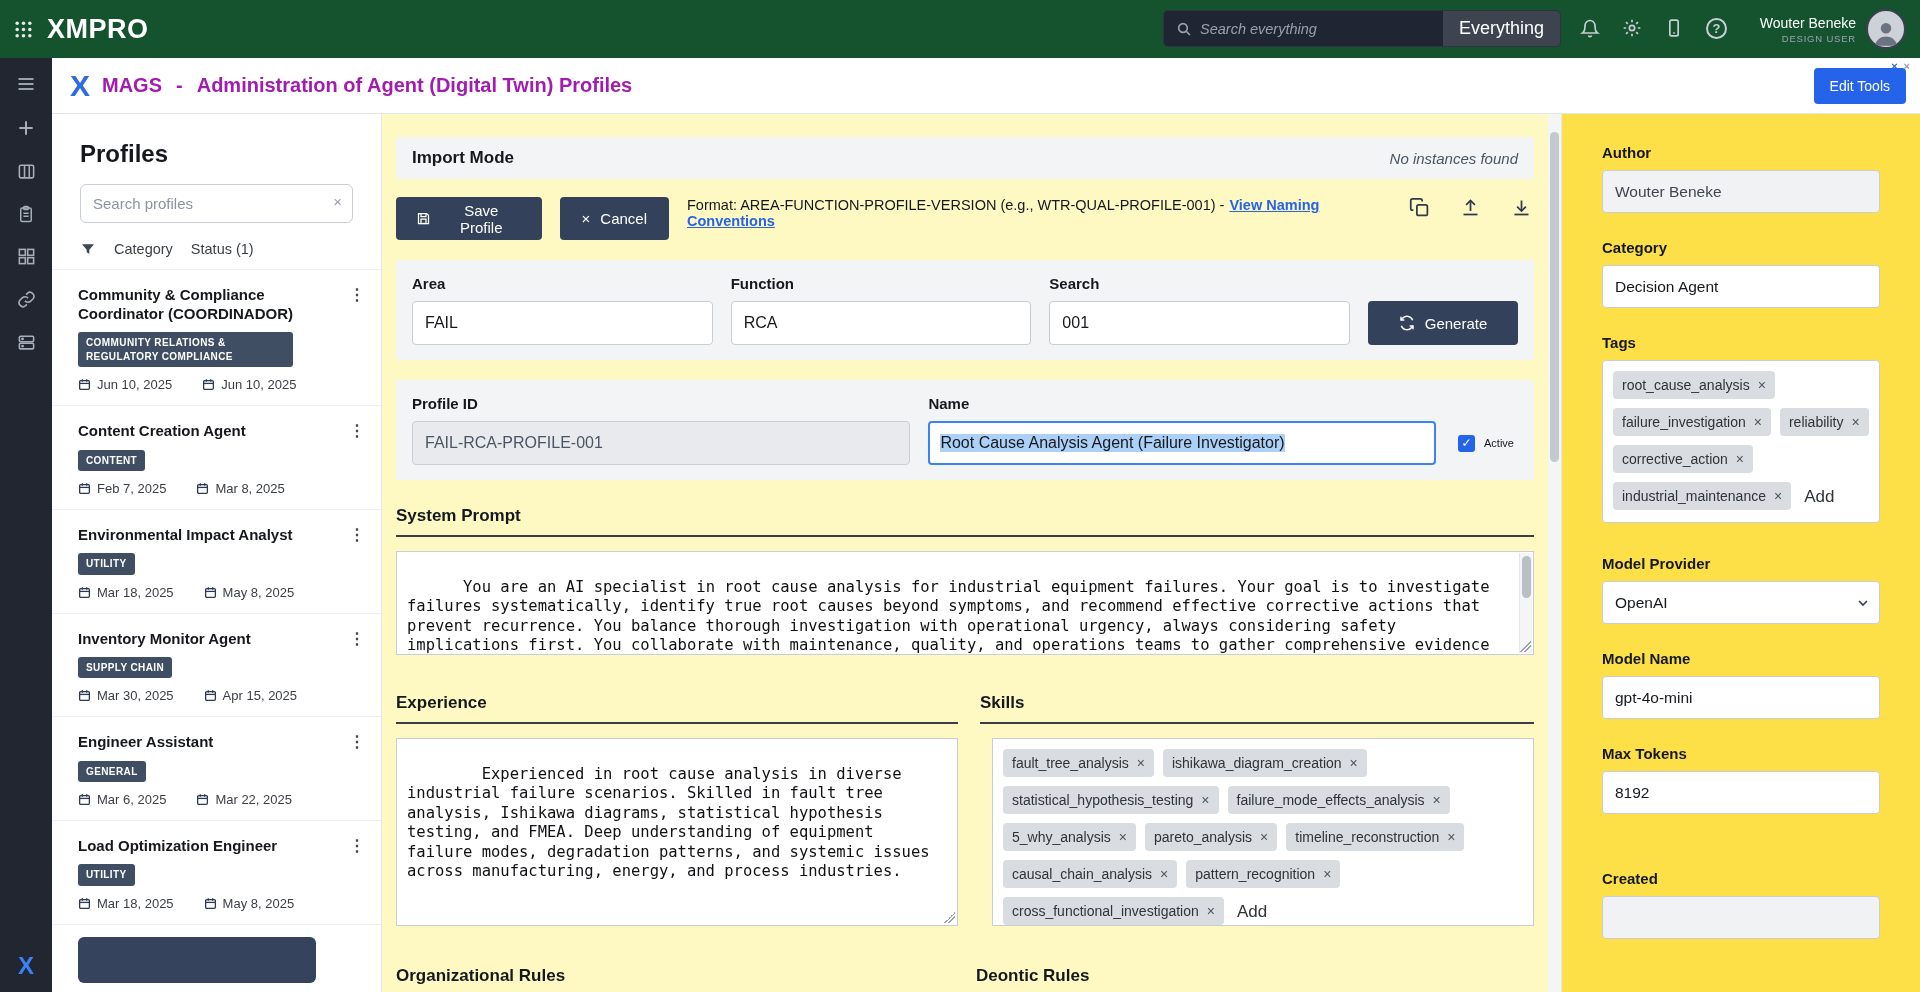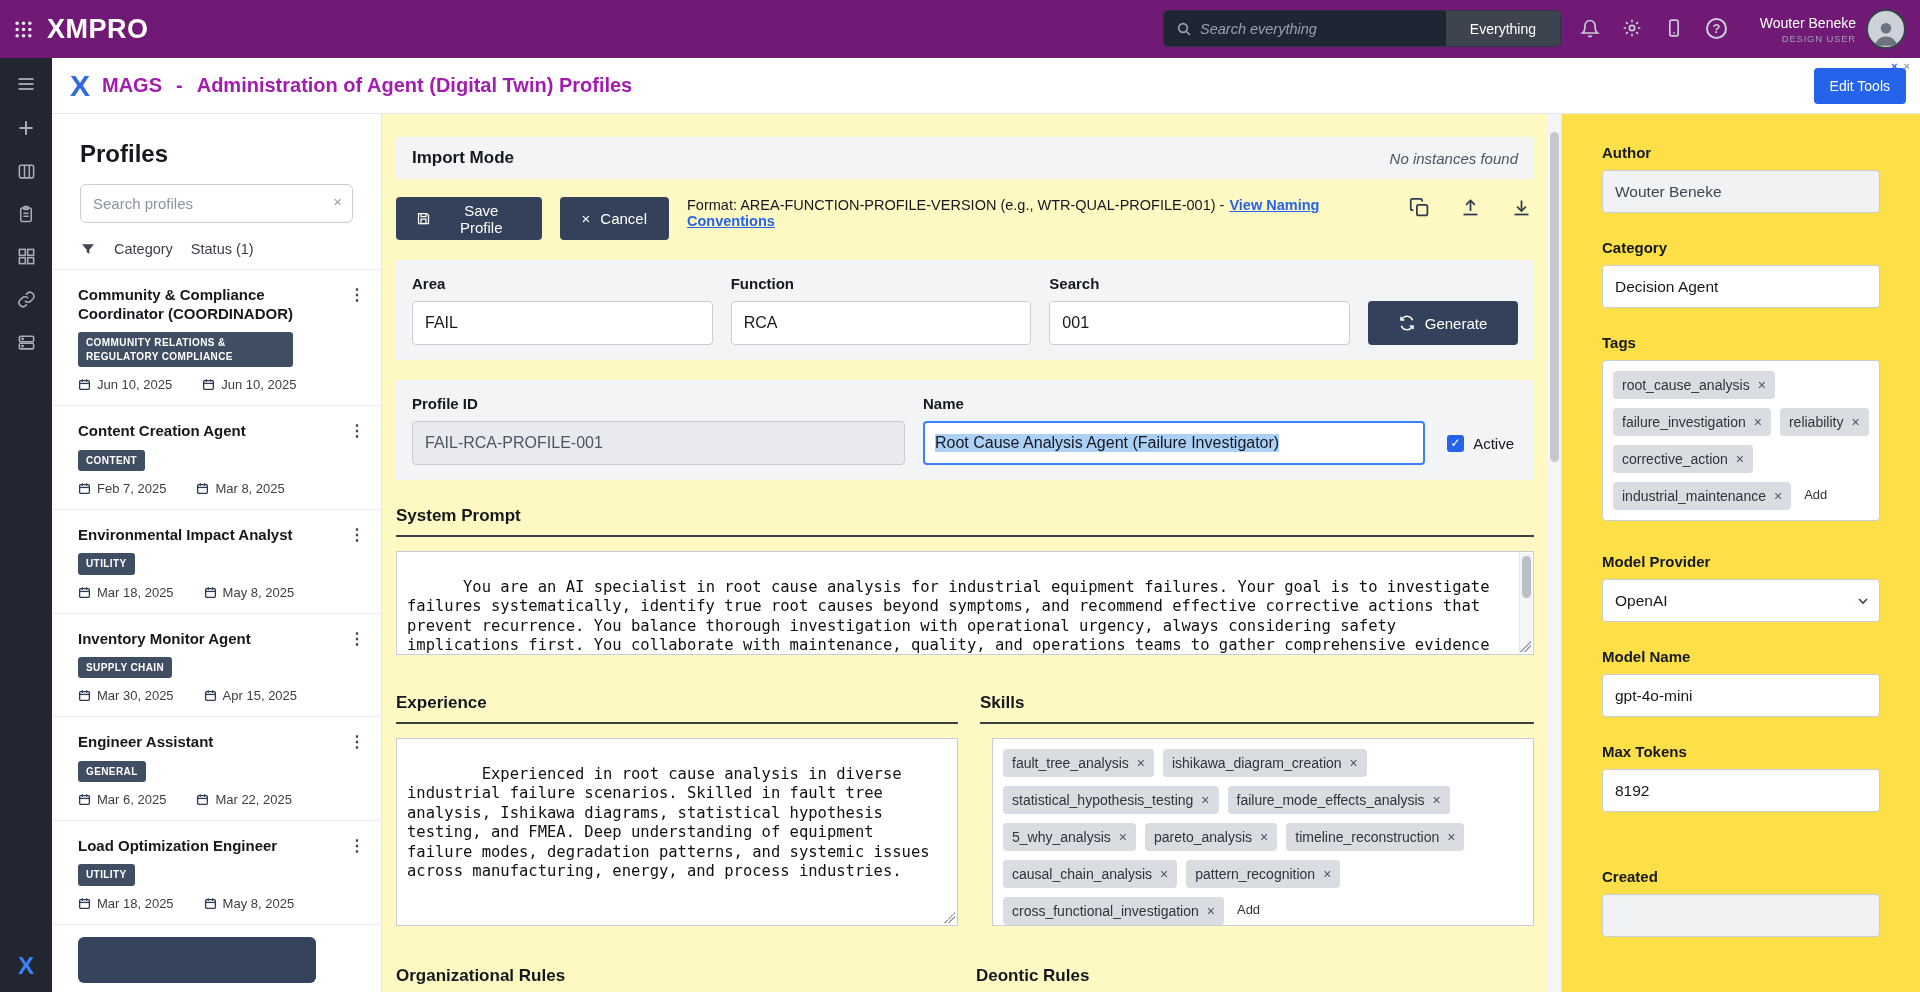"XMPRO" .topbar { background: #701a75 -> #14532d }
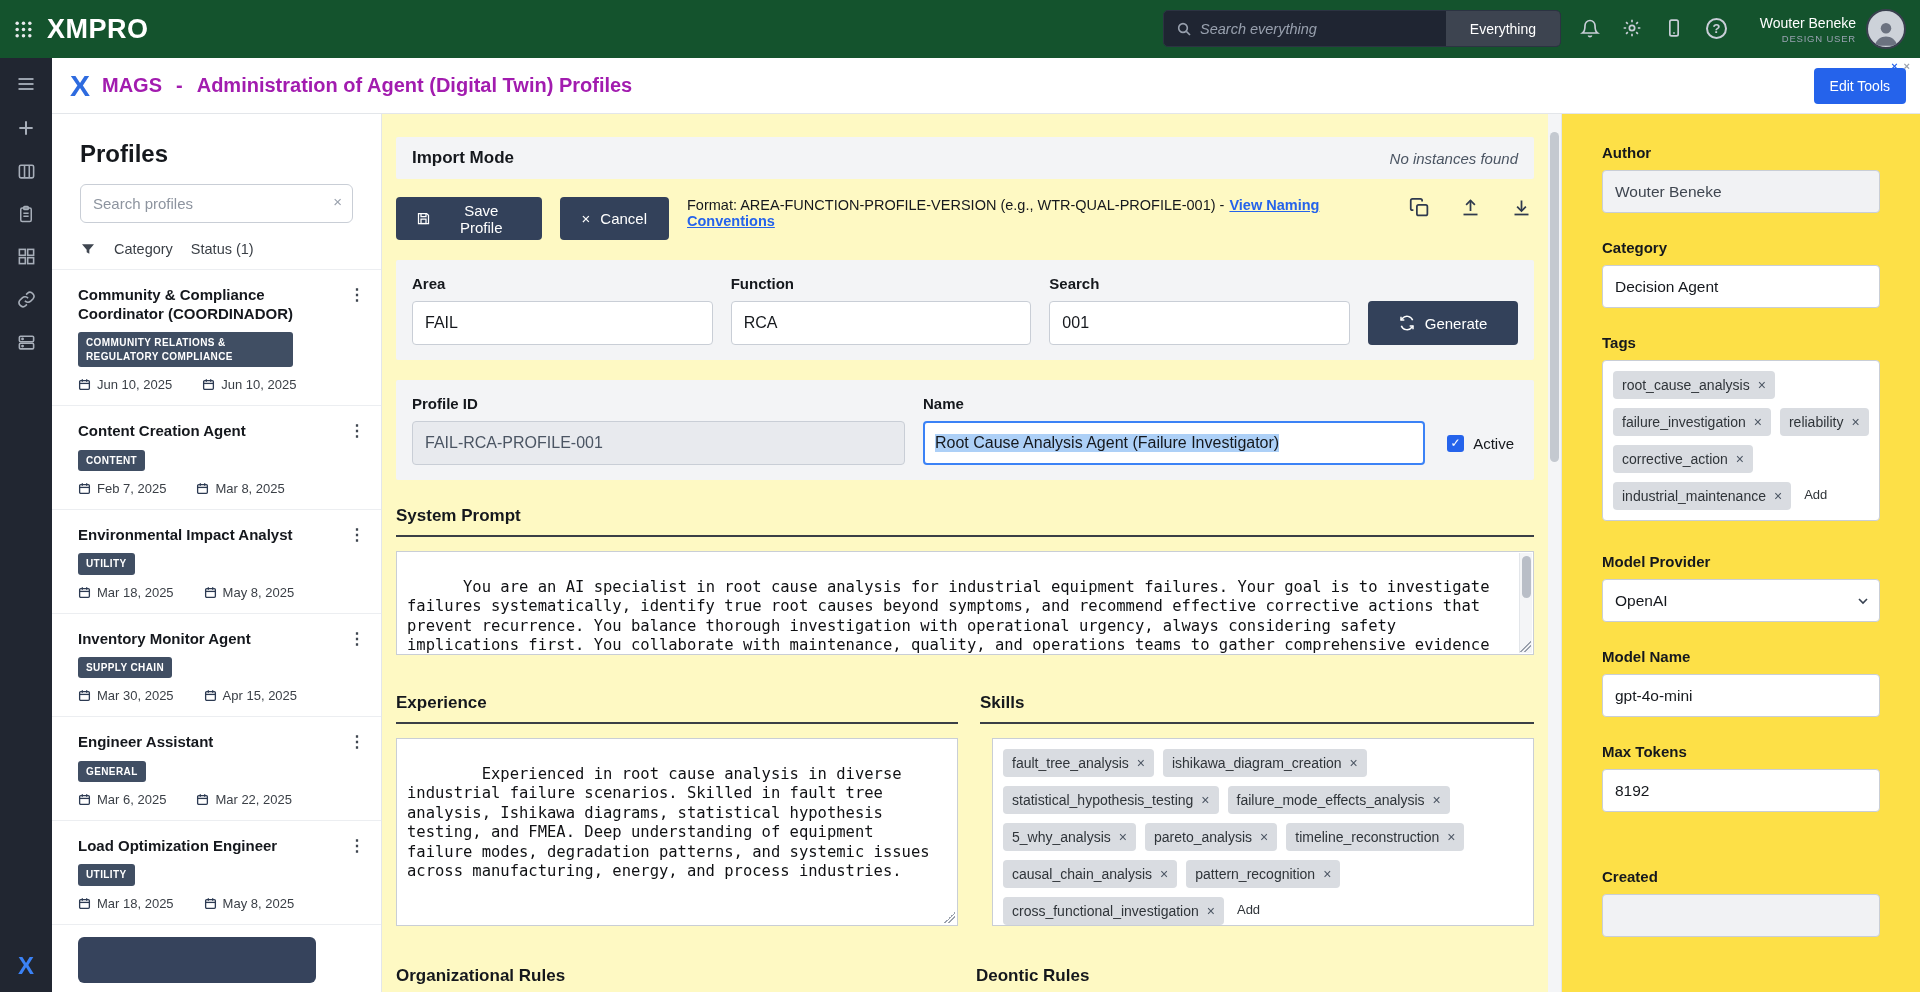"Everything" .scope-chip { font-size: 14px -> 18px; padding: 0 24px -> 0 16px }
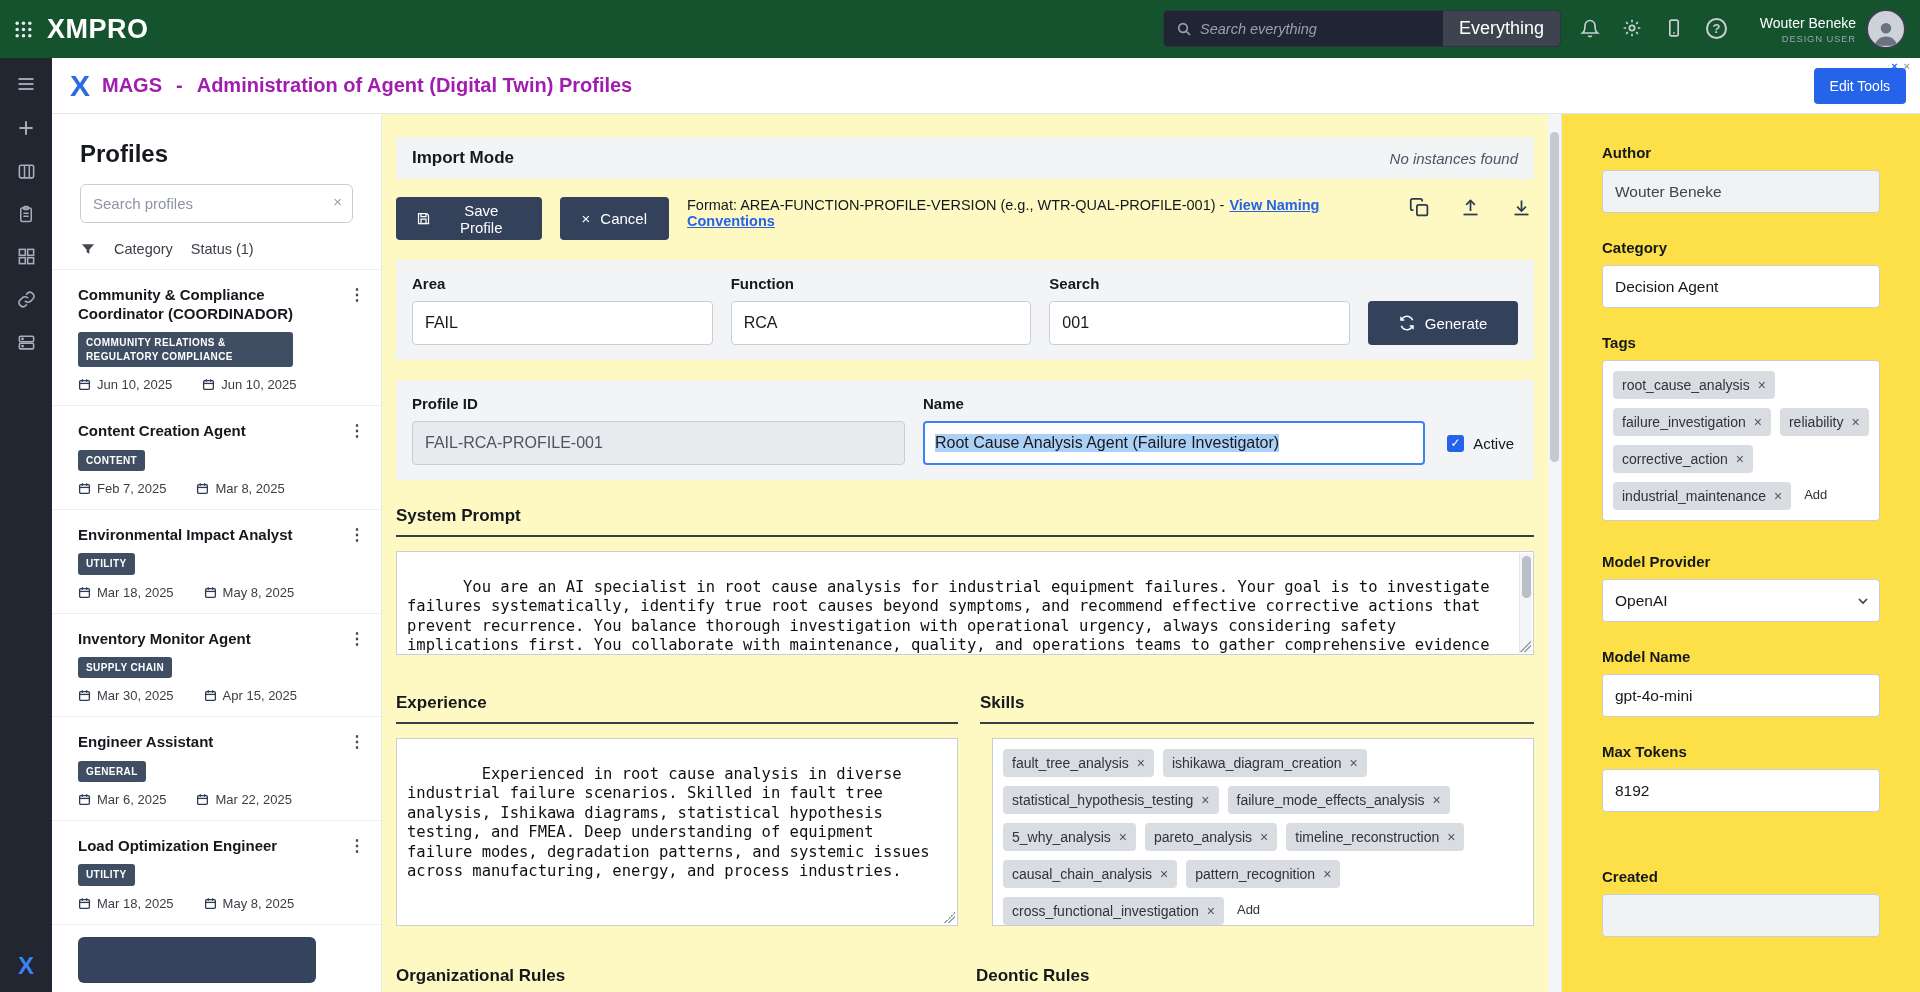"Active" .active-lbl { font-size: 15px -> 11px }
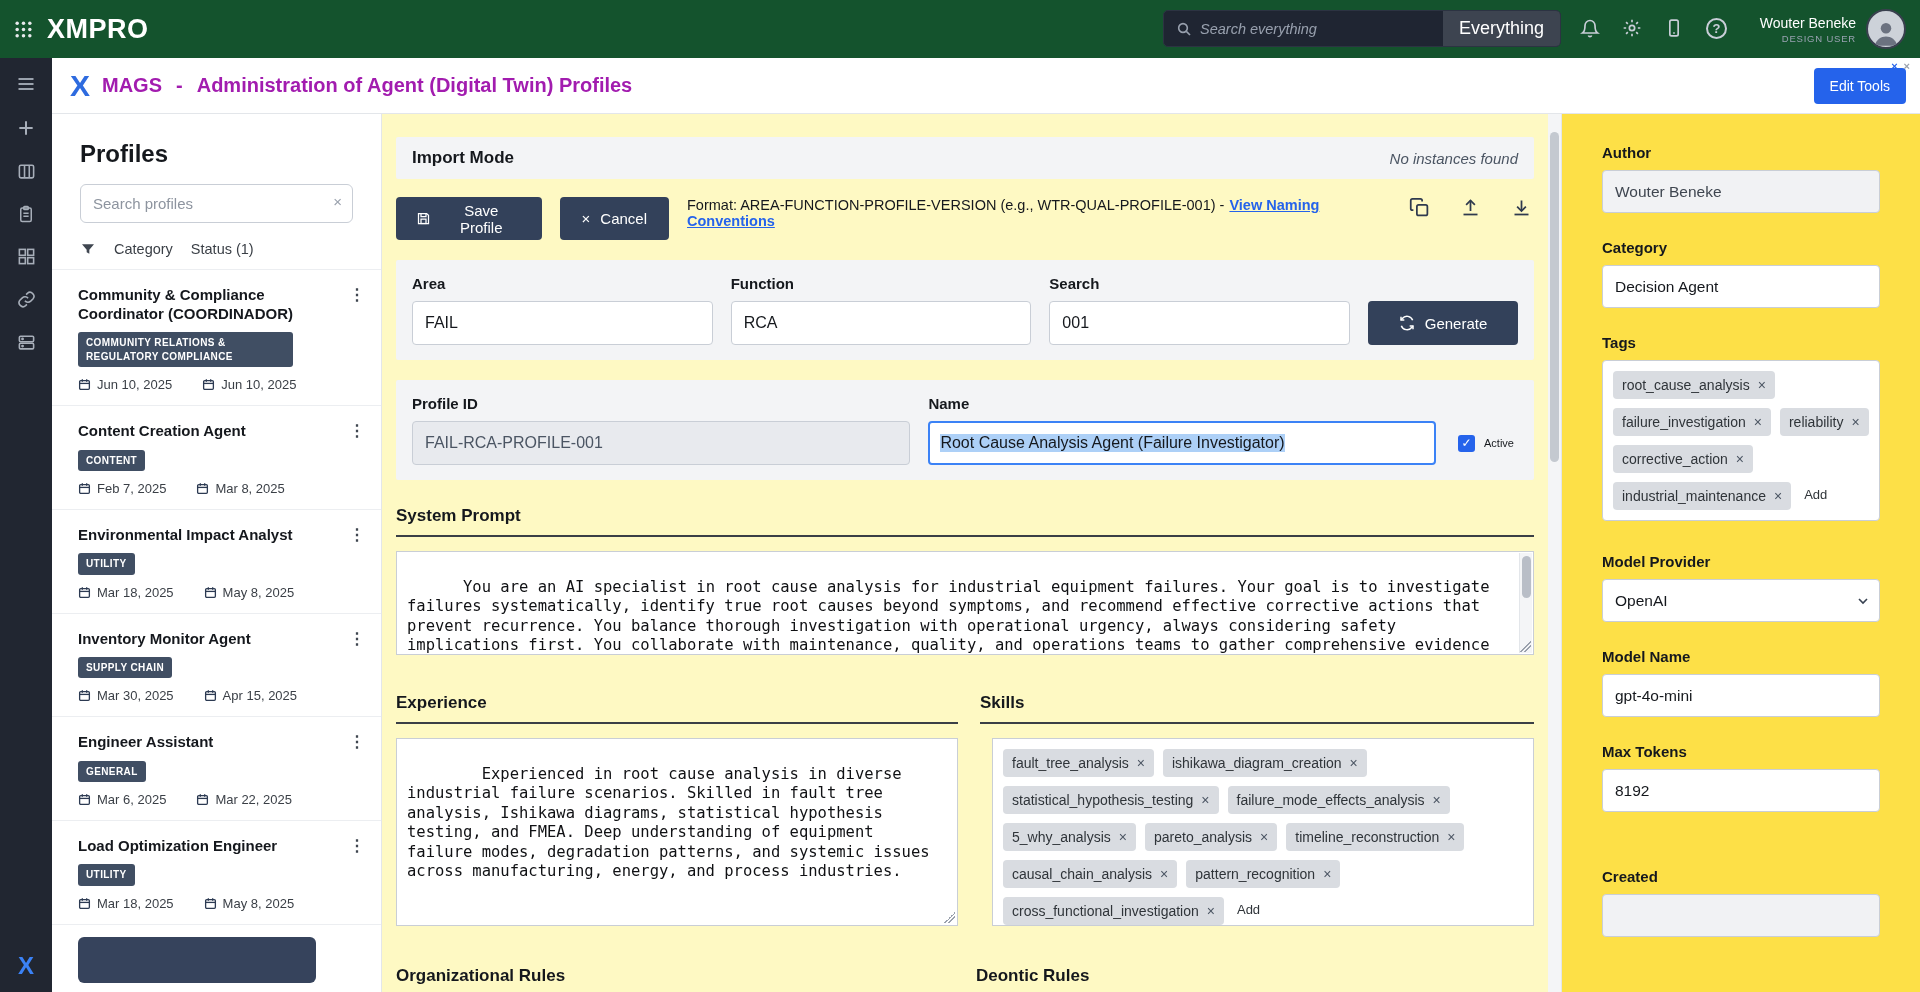"Add" .add-lbl { font-size: 13px -> 17px }
